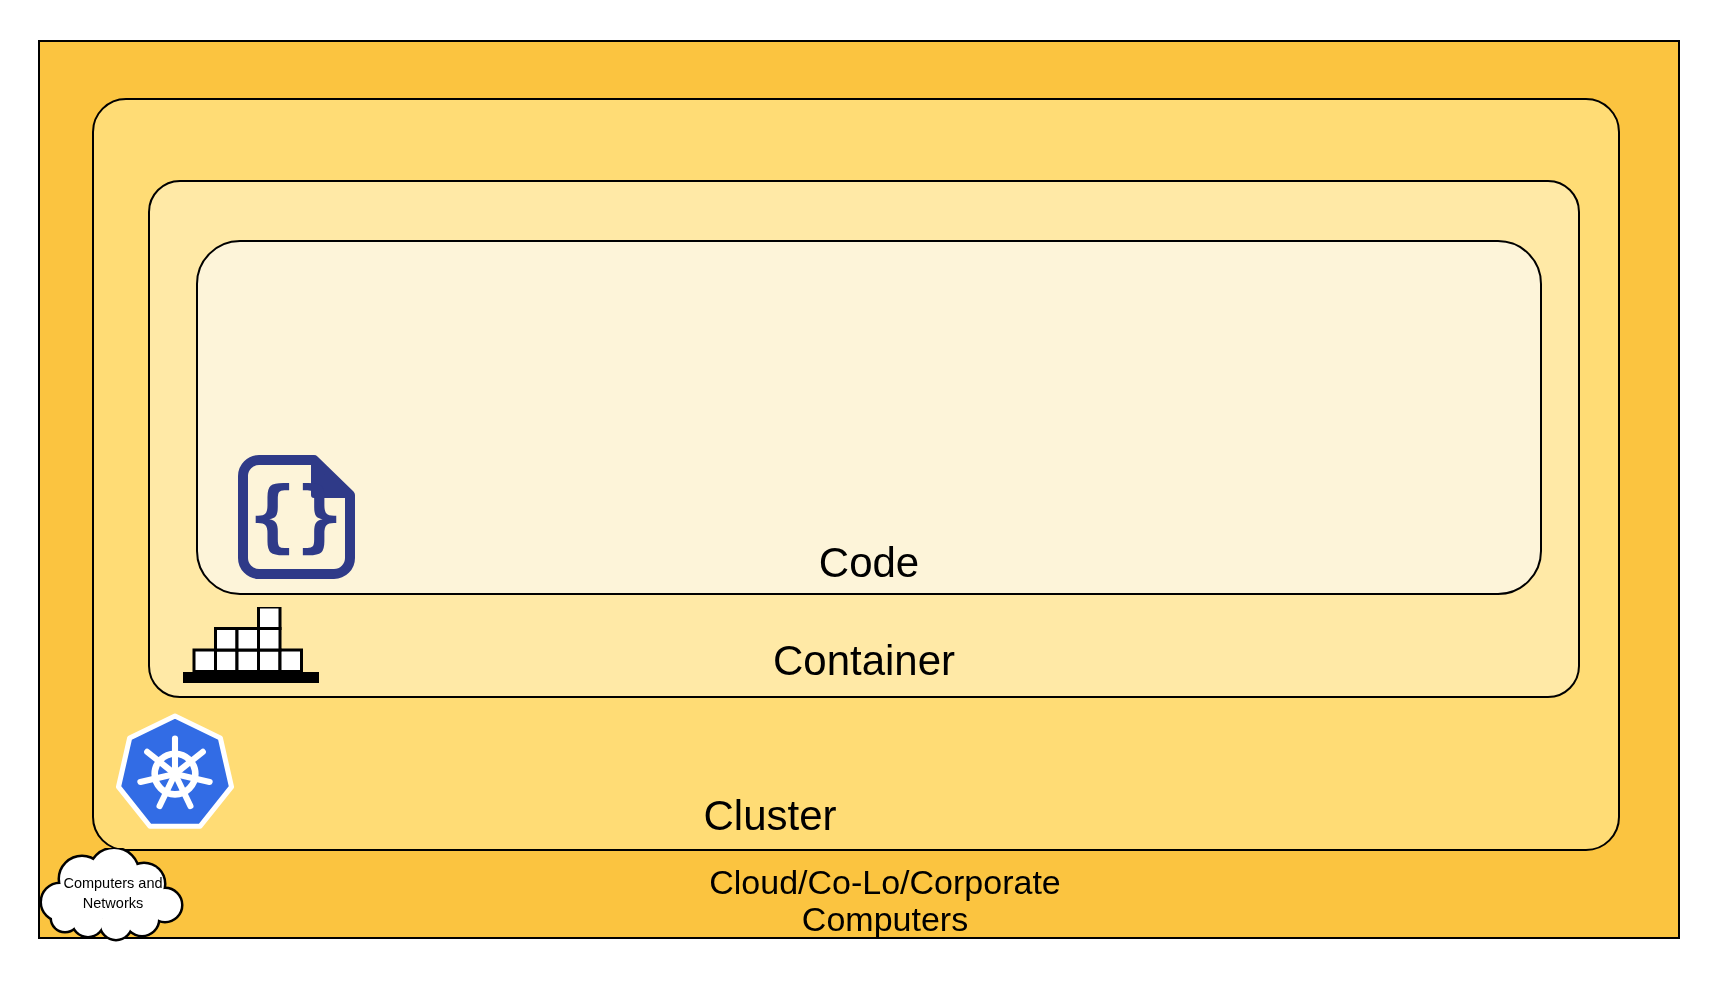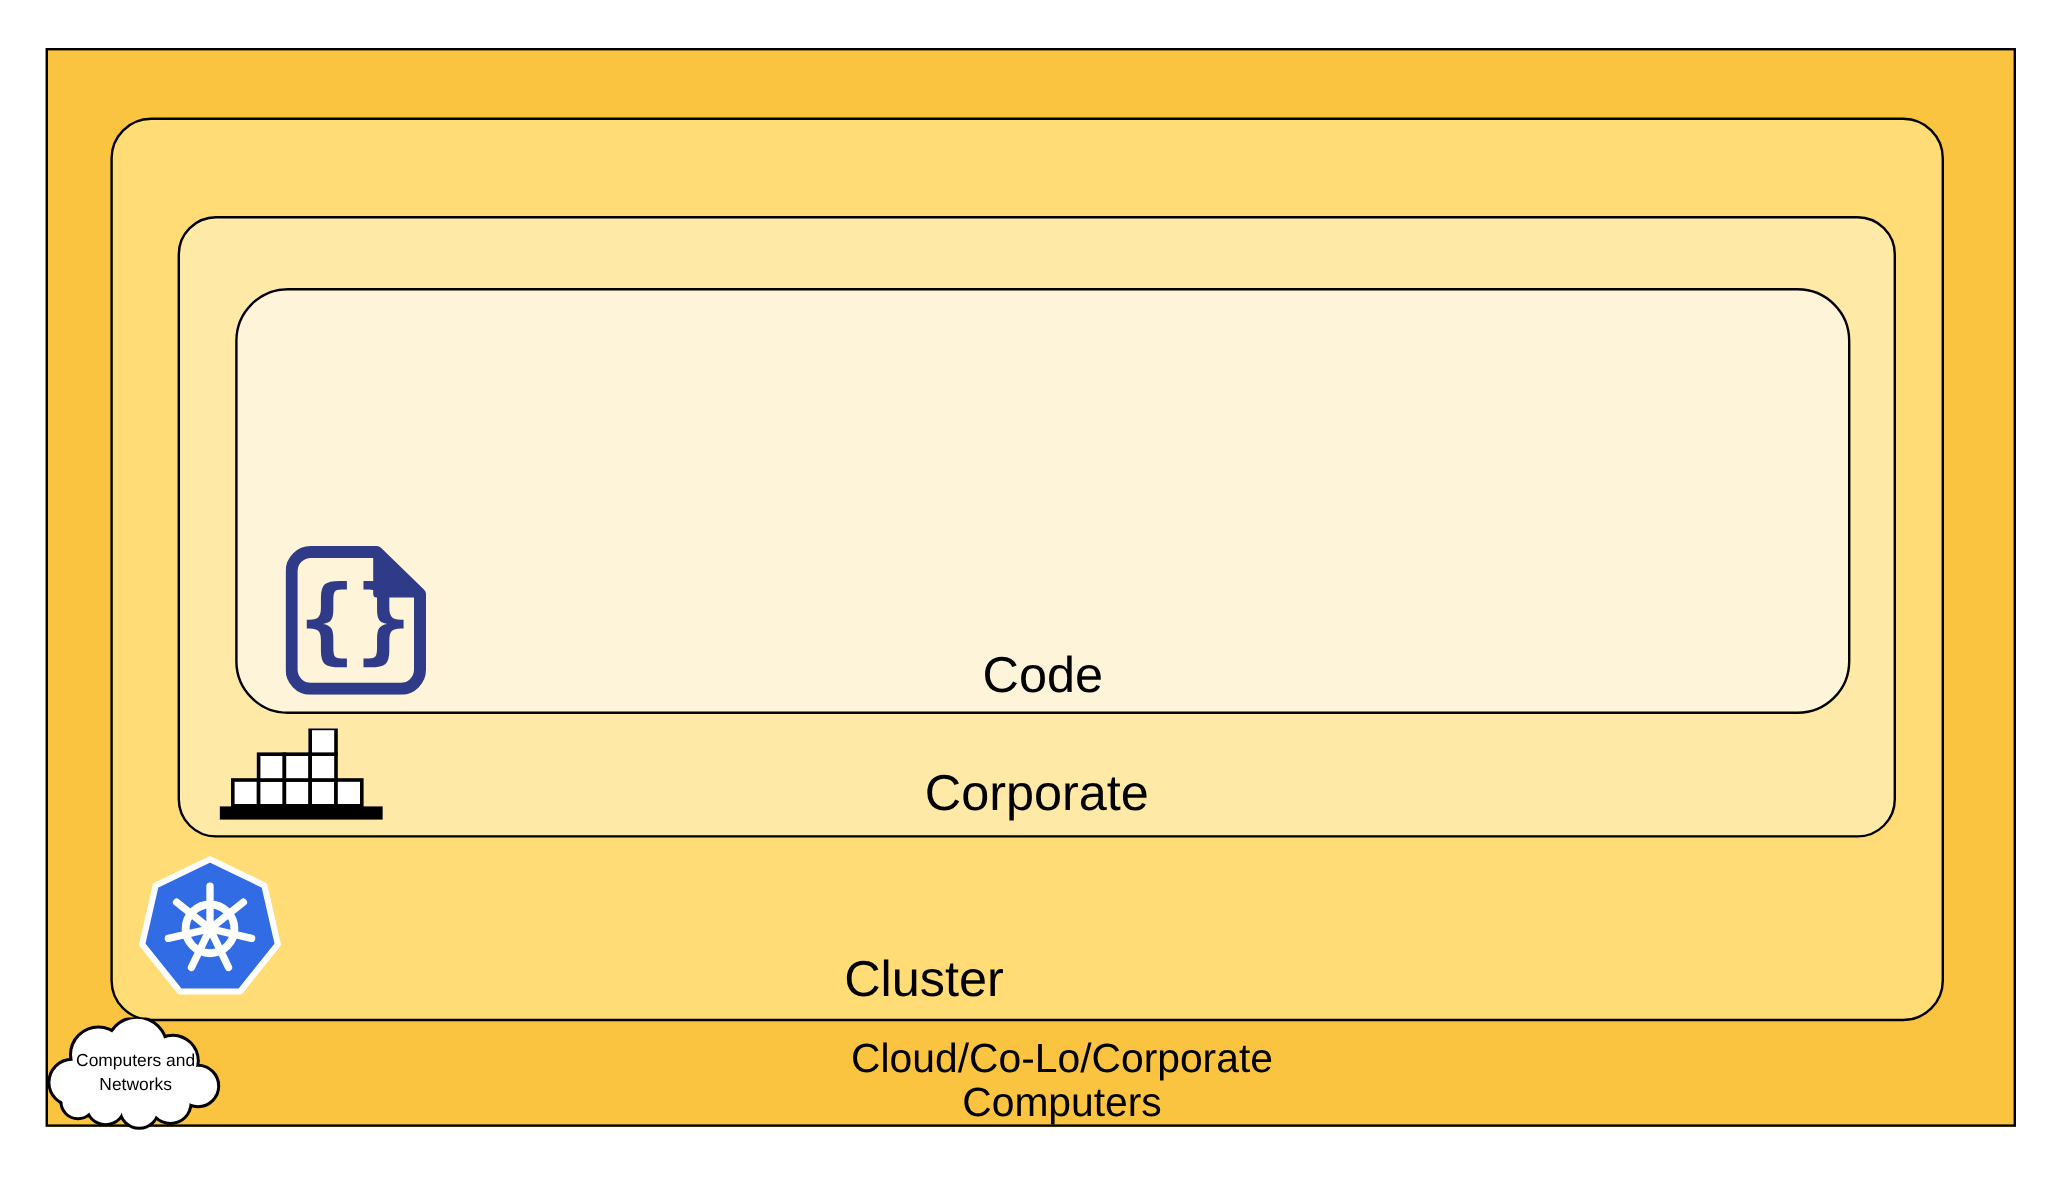"Corporate" div.layer-label { text: Corporate -> Container }
